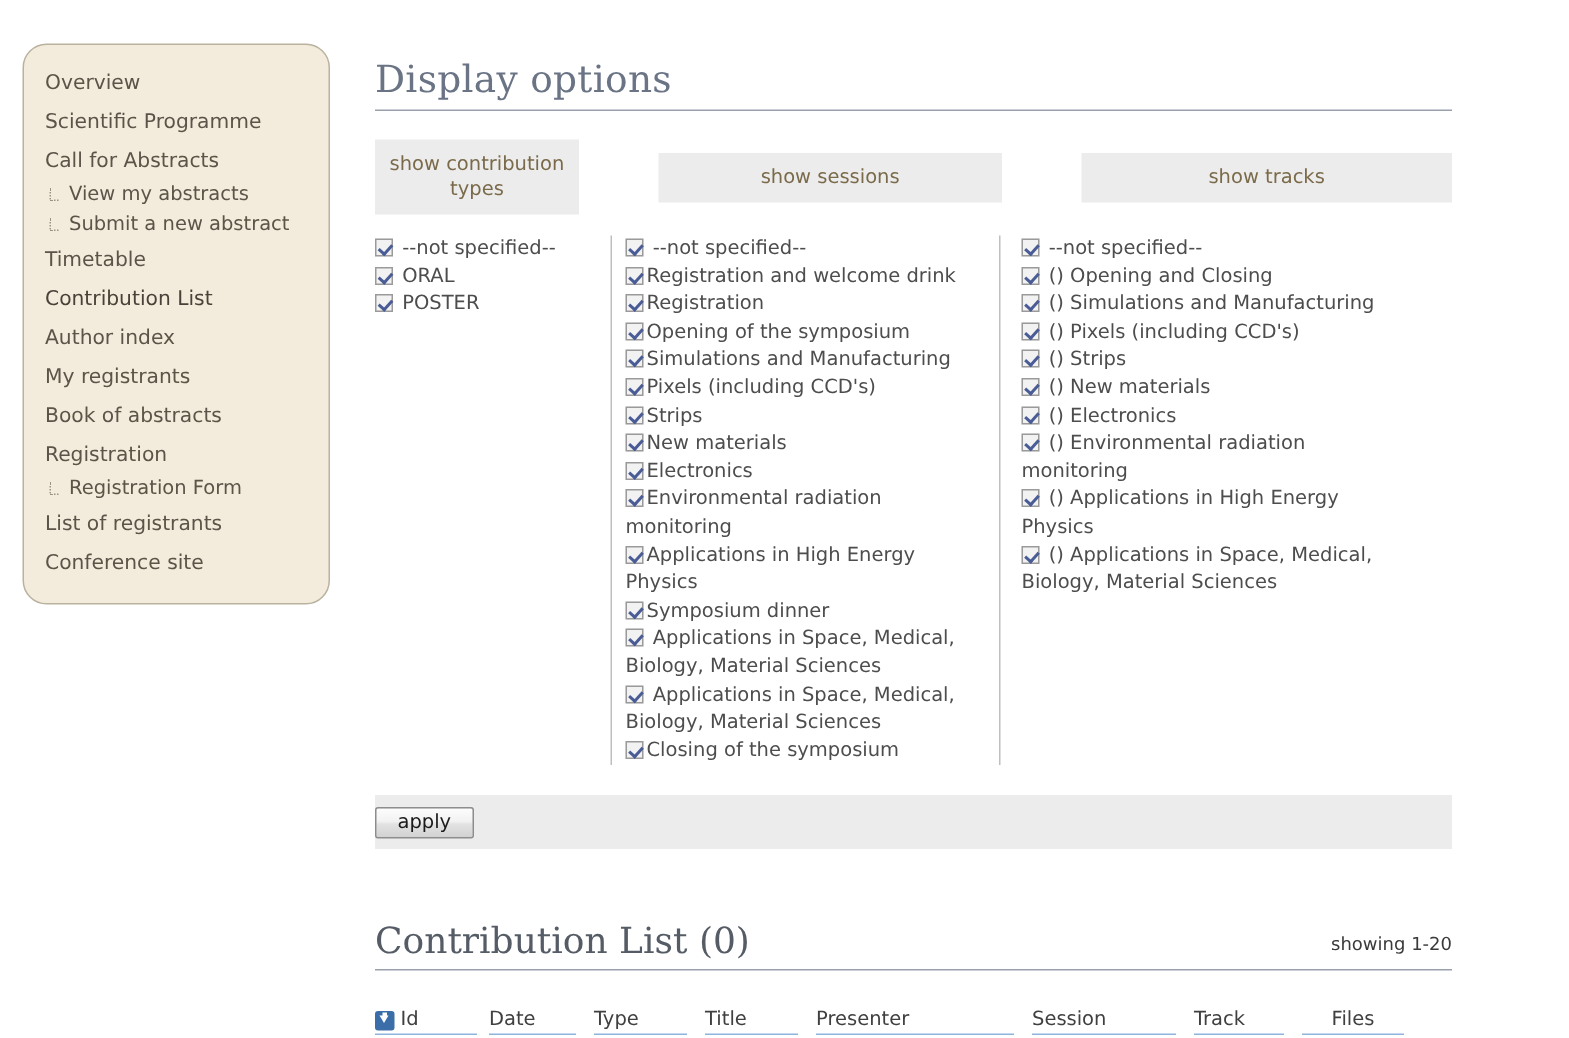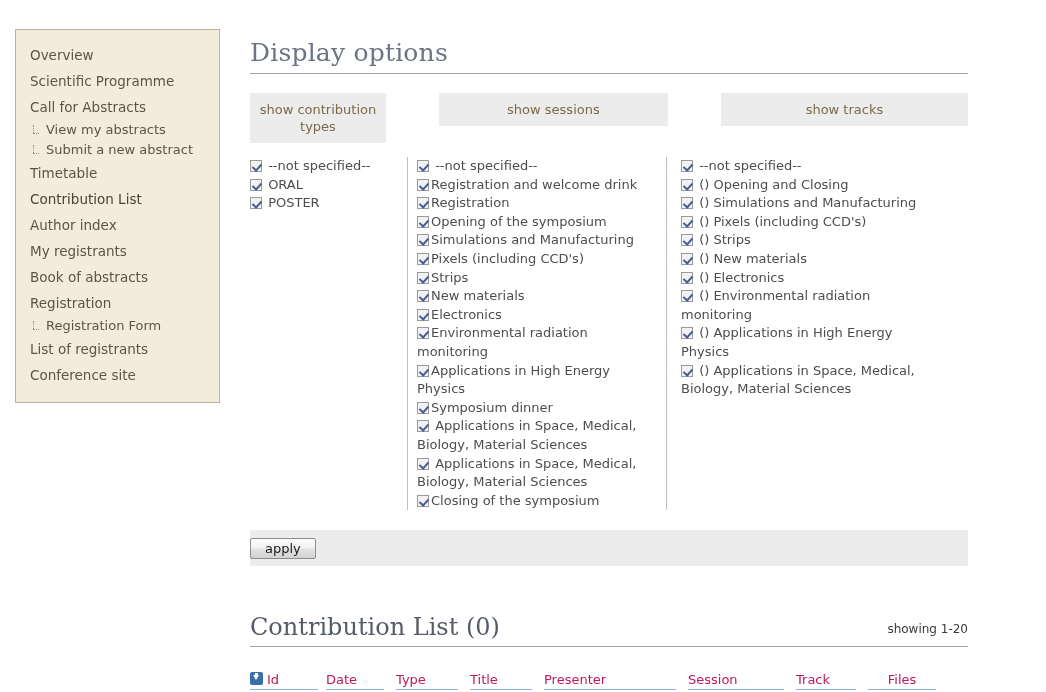"Overview" #sidebar { border-radius: 0 -> 16px }
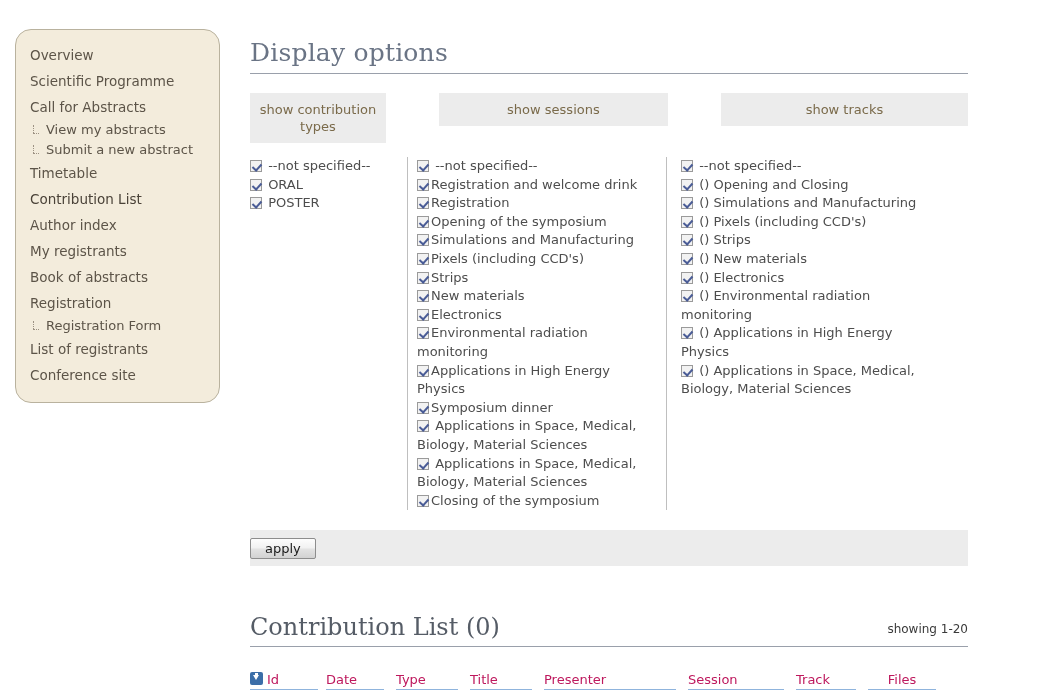"show contribution types" .opt-head-row { align-items: flex-start -> center }
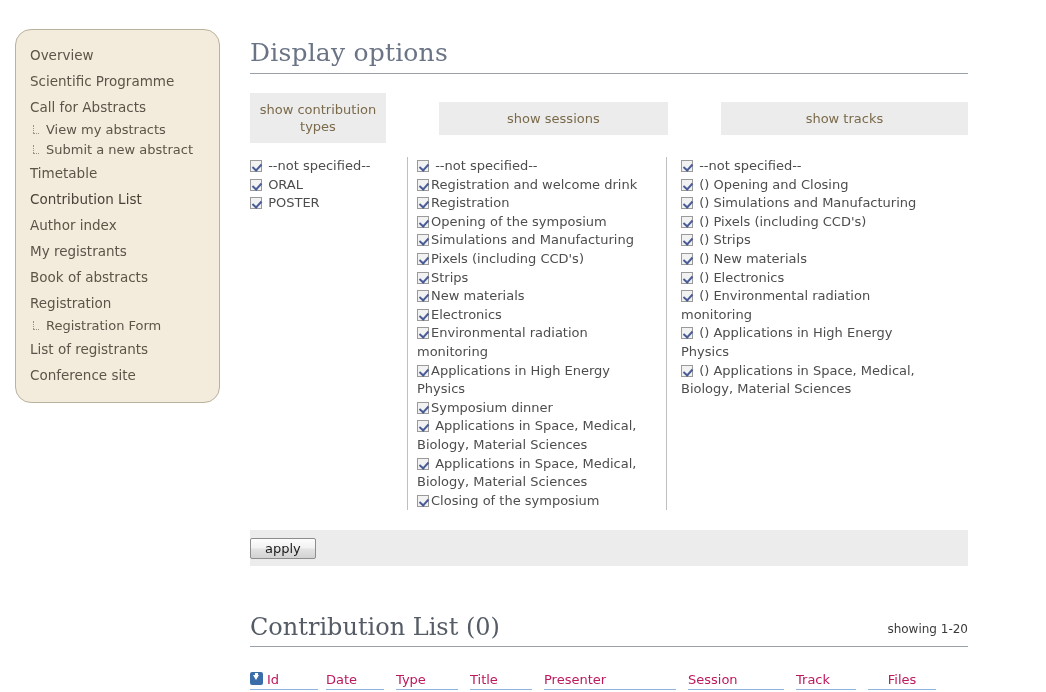"Id" .th { align-items: flex-start -> flex-end; color: #be185d -> #404040 }
